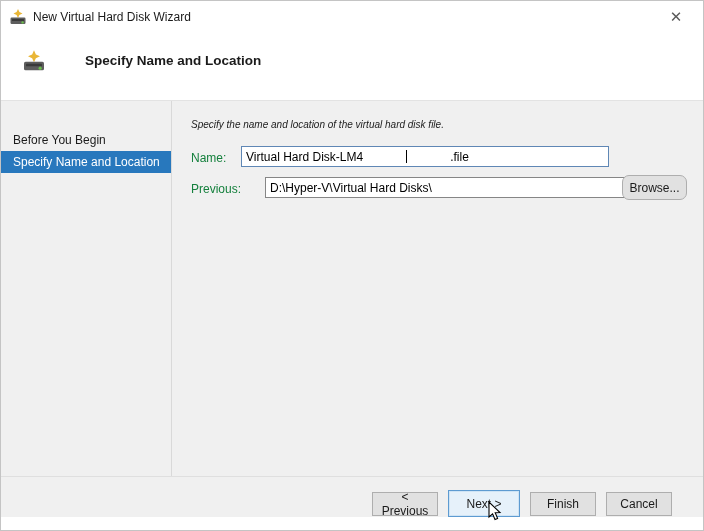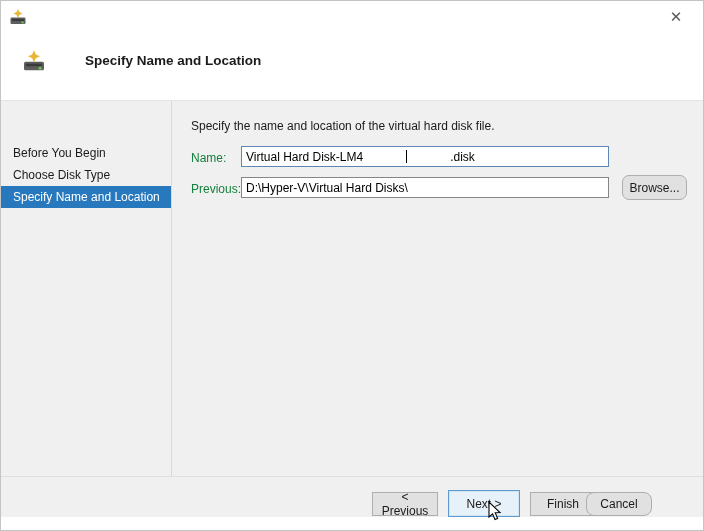"New Virtual Hard Disk Wizard" span.window-title { html: none -> <span>New Virtual Hard Disk Wizard</span> }
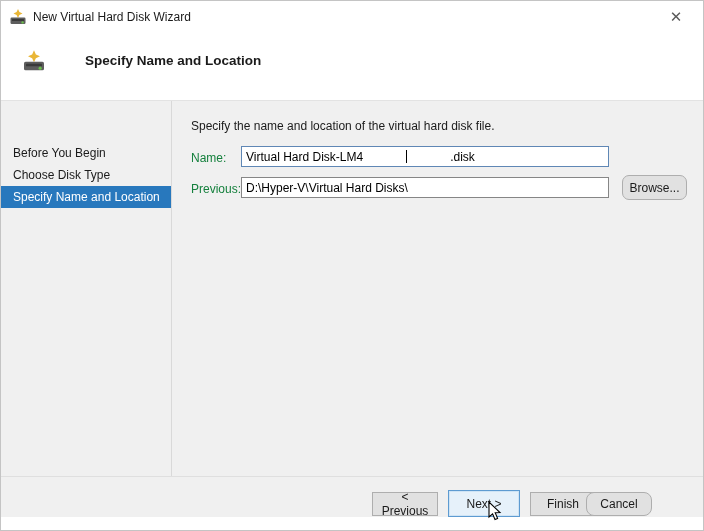"Specify the name and location" .instruction { font-size: 12px -> 10px; font-style: none -> italic }
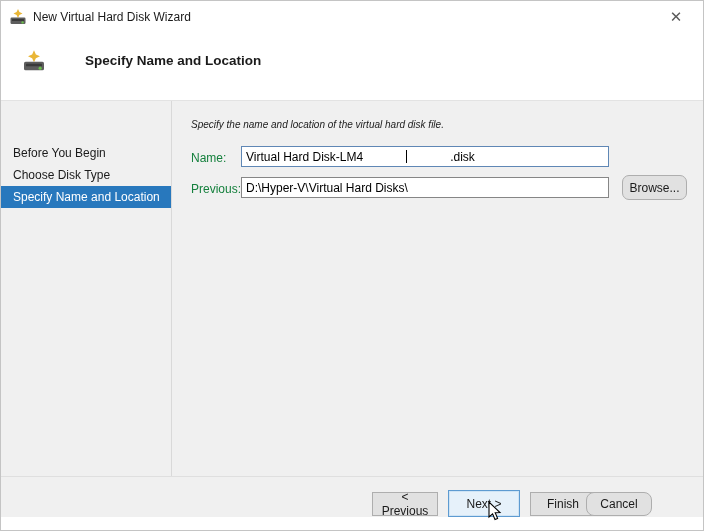"Before You Begin" .sidebar-list { margin-top: 33px -> none; padding-top: 8px -> 28px }
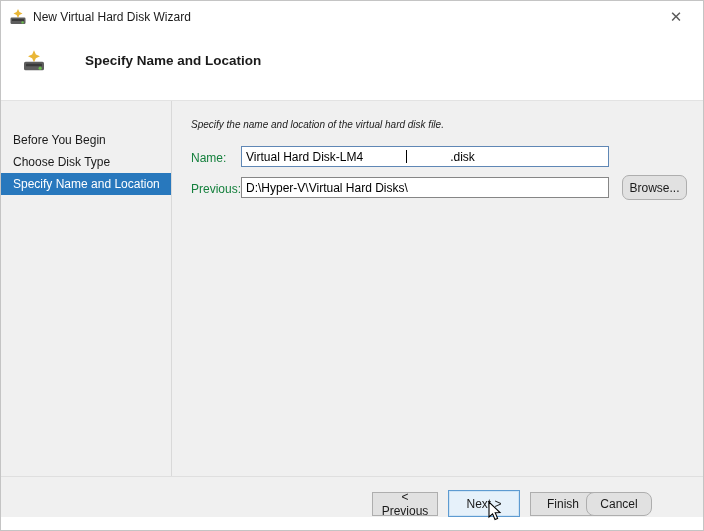"Choose Disk Type" div.nav-item { html: <div>Choose Disk Type</div> -> none }
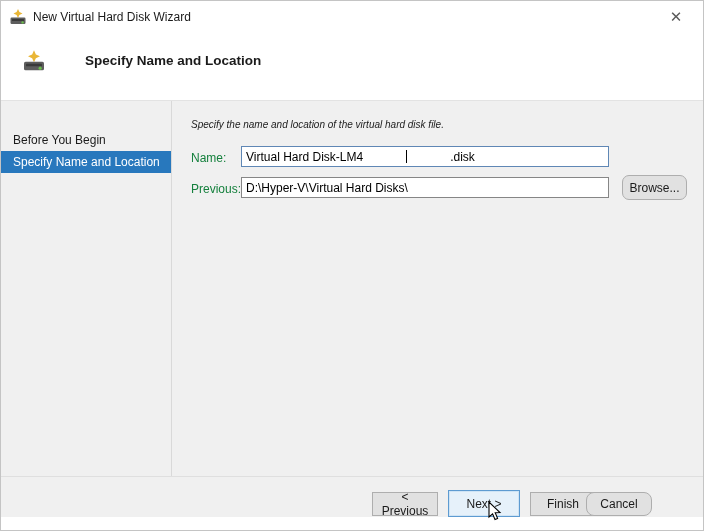".disk" span { text: .disk -> .file }
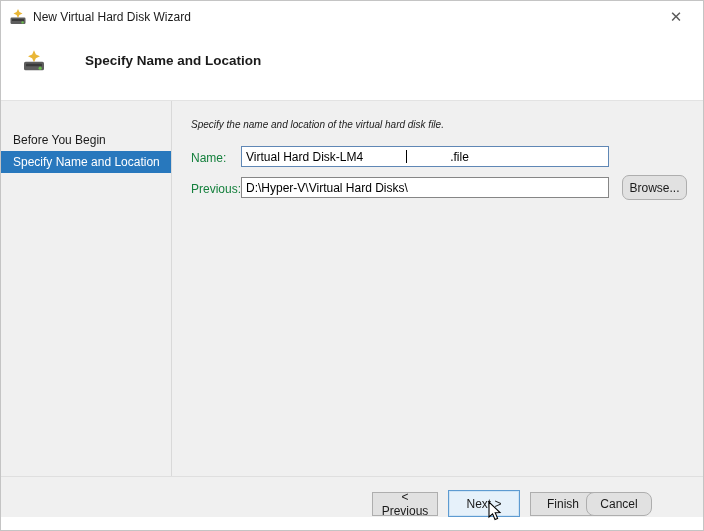"D:\Hyper-V\Virtual Hard Disks\" .textbox.normal { margin-left: none -> 24px }
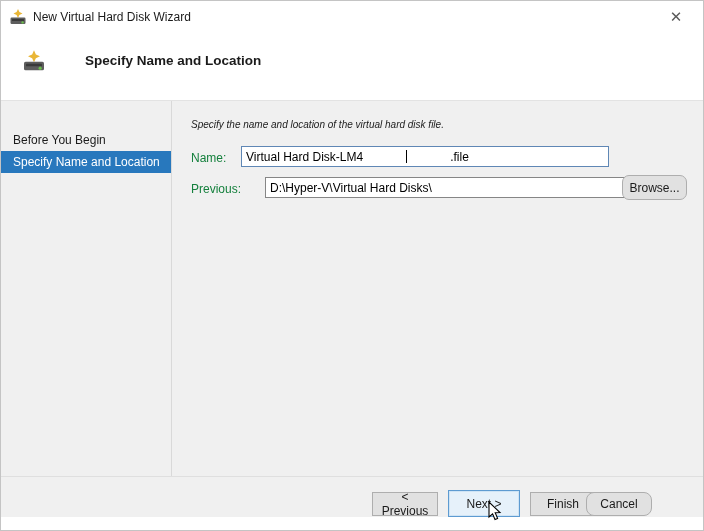"Cancel" button.btn { border-radius: 8px -> none; left: 585px -> 605px }
